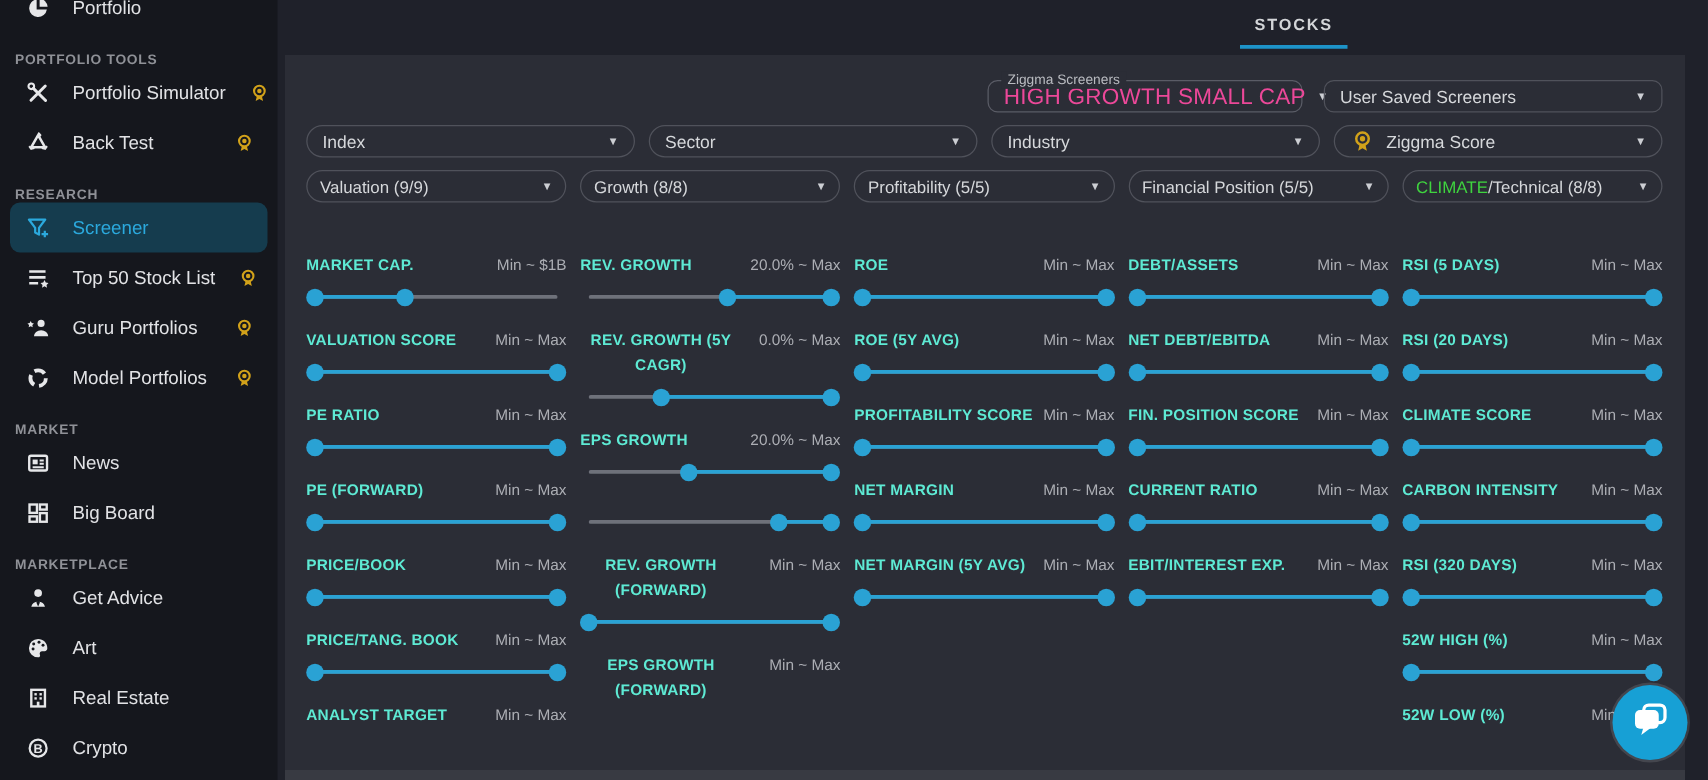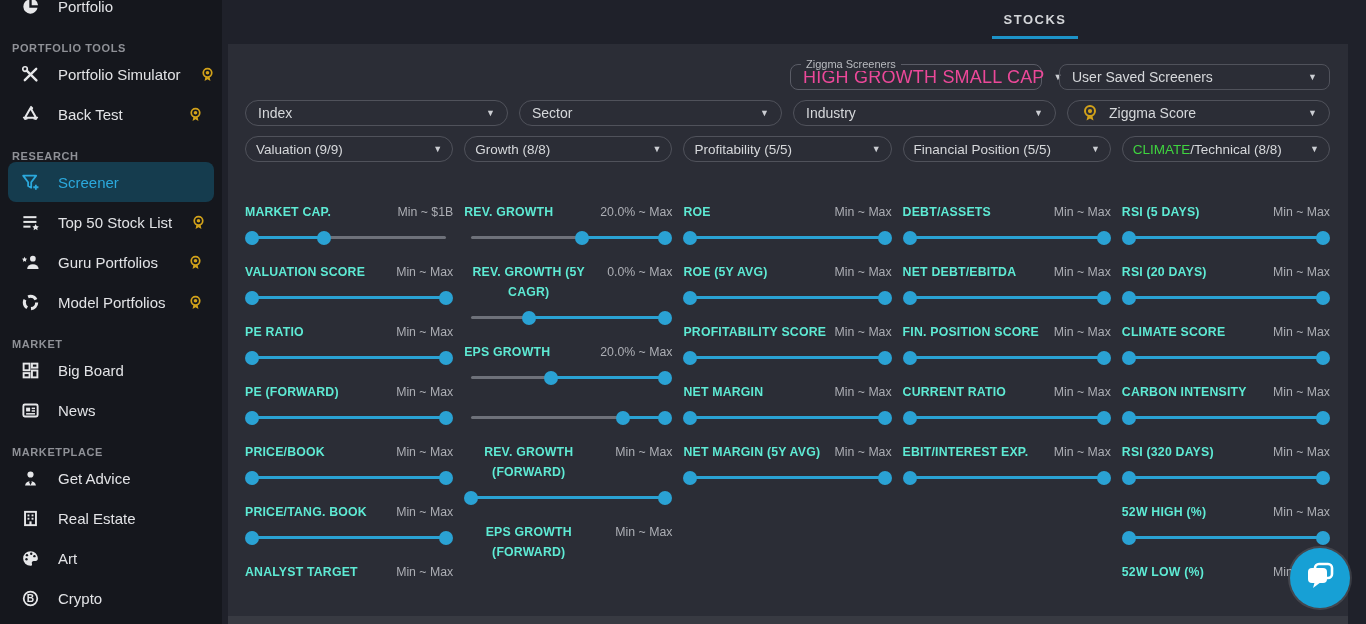"Big Board" div.side-item { order: before "News" -> after "News" }
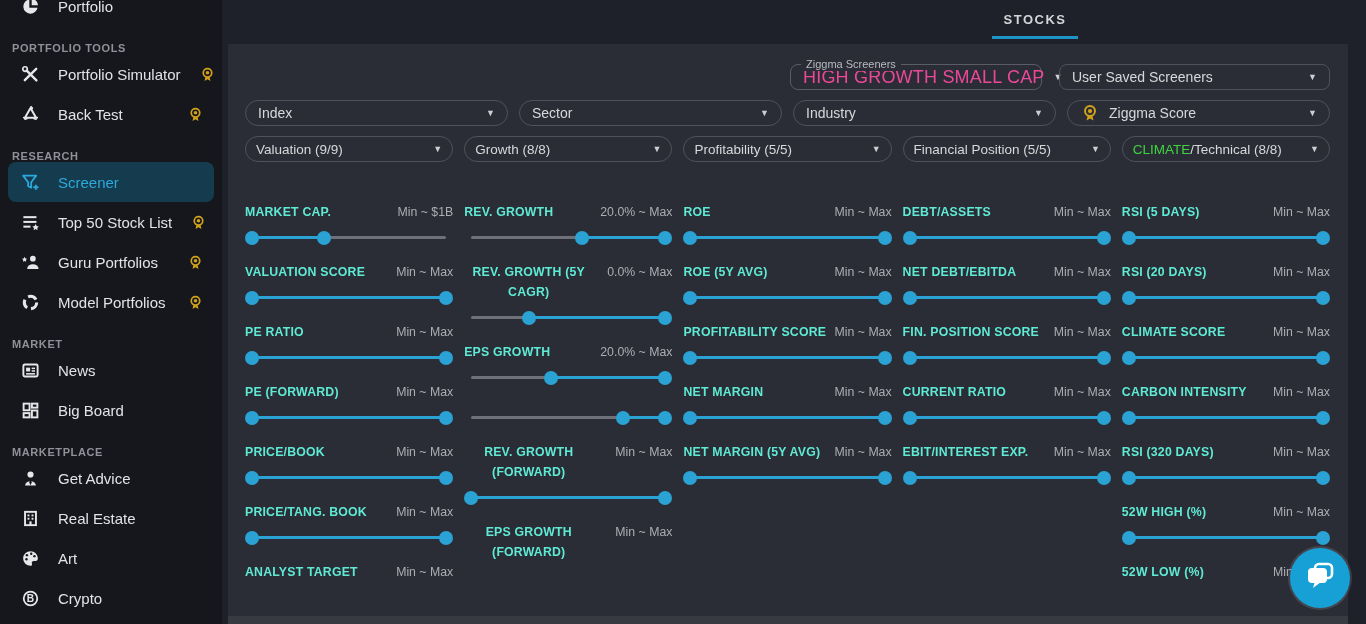"Real Estate" div.side-item { order: before "Art" -> after "Art" }
